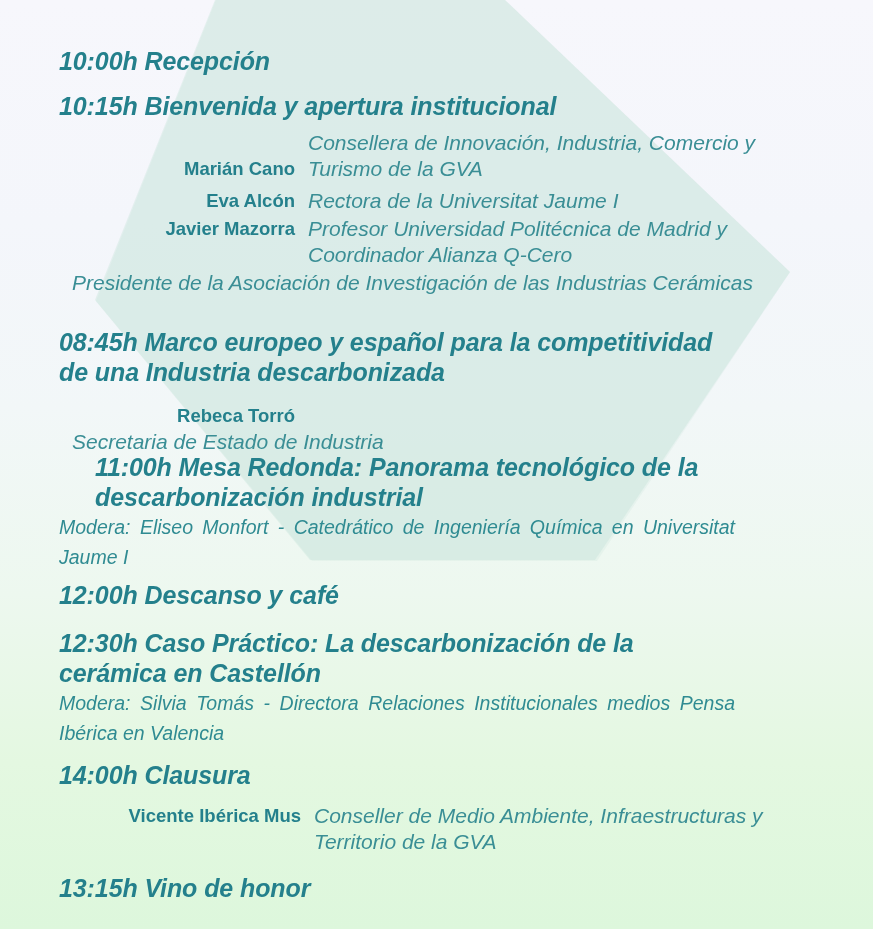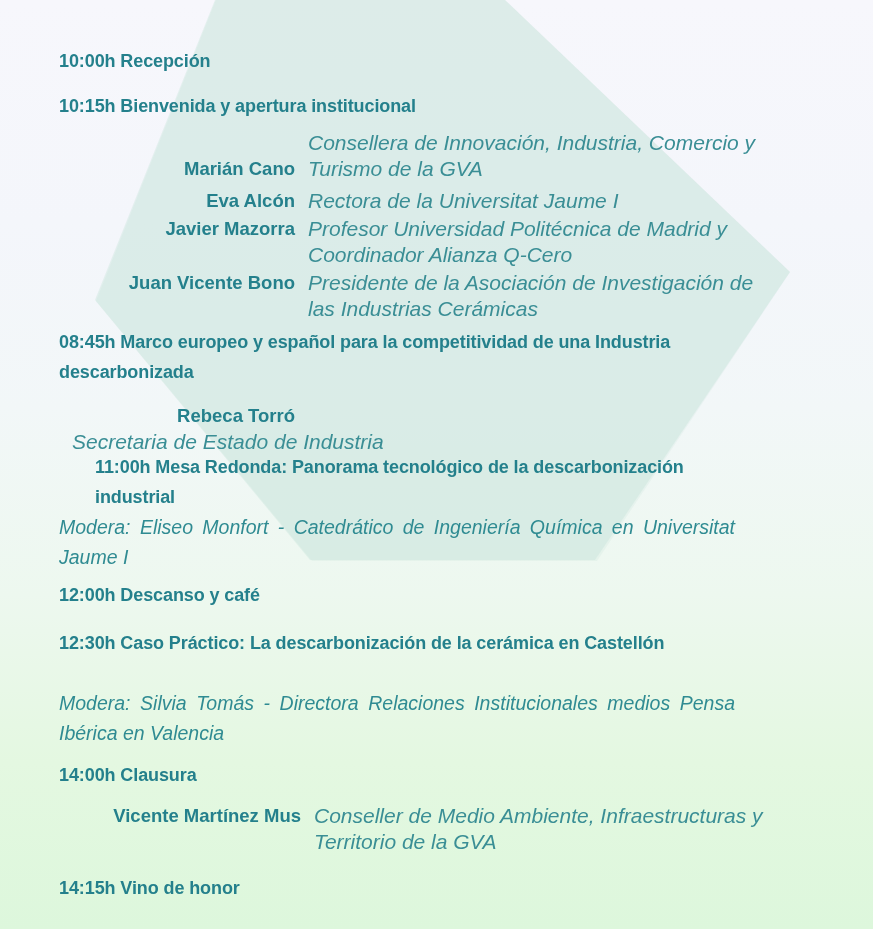"10:00h Recepción" .heading { font-size: 18px -> 25px; font-style: none -> italic }
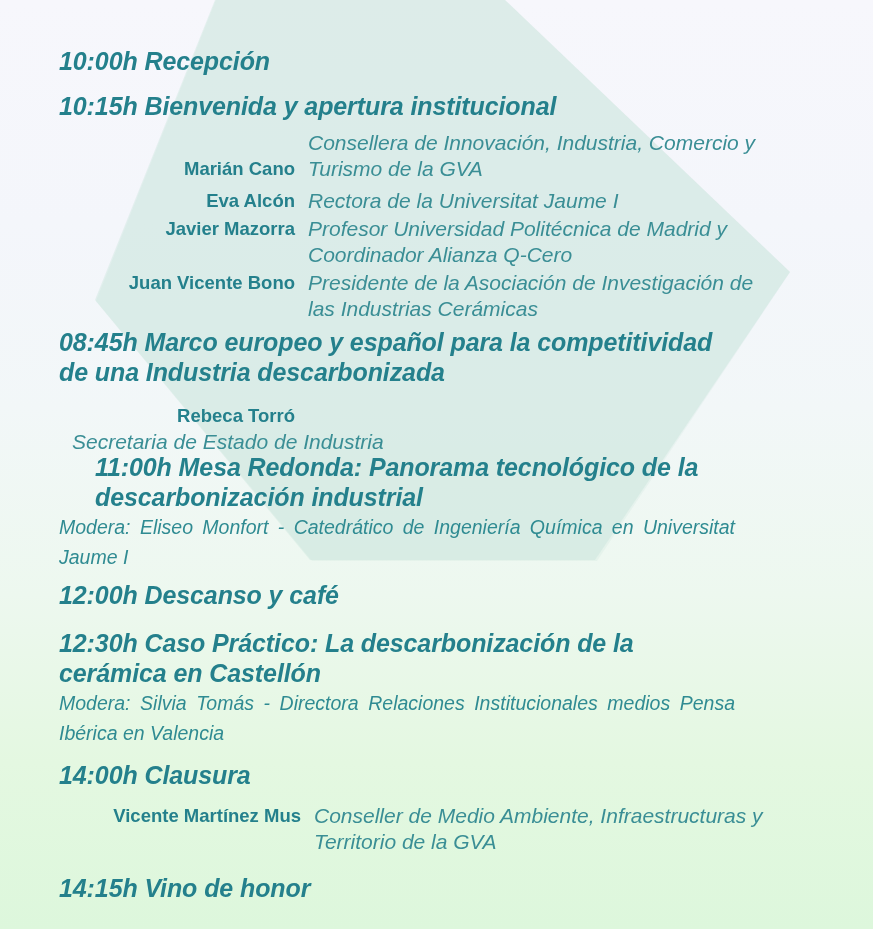"Juan Vicente Bono" div.name { html: <div>Juan Vicente Bono</div> -> none }
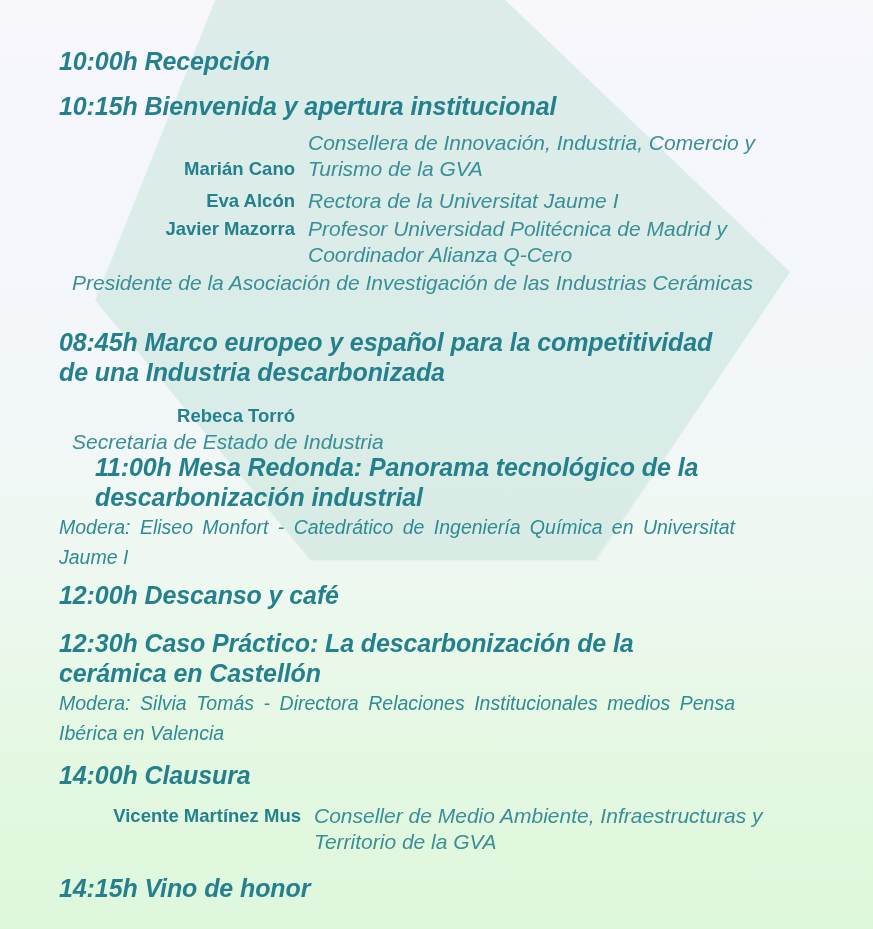"Vicente Martínez Mus" div.name { text: Martínez -> Ibérica }
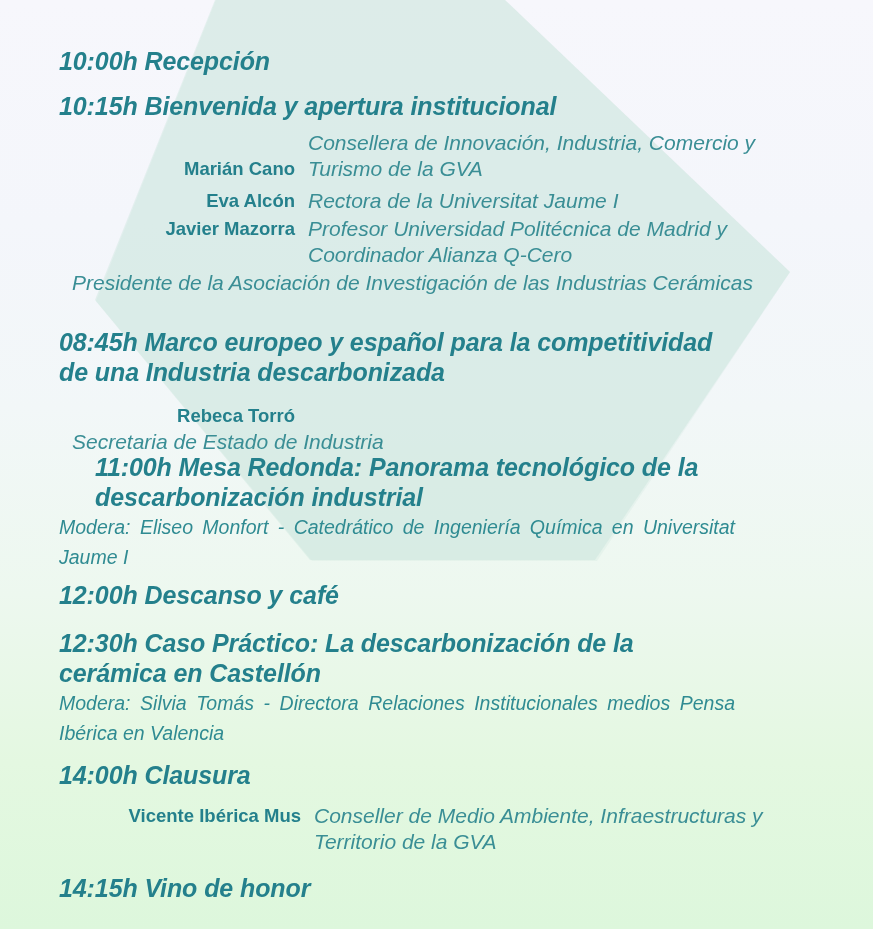"14:15h Vino de honor" div.heading { text: 14:15h -> 13:15h }
